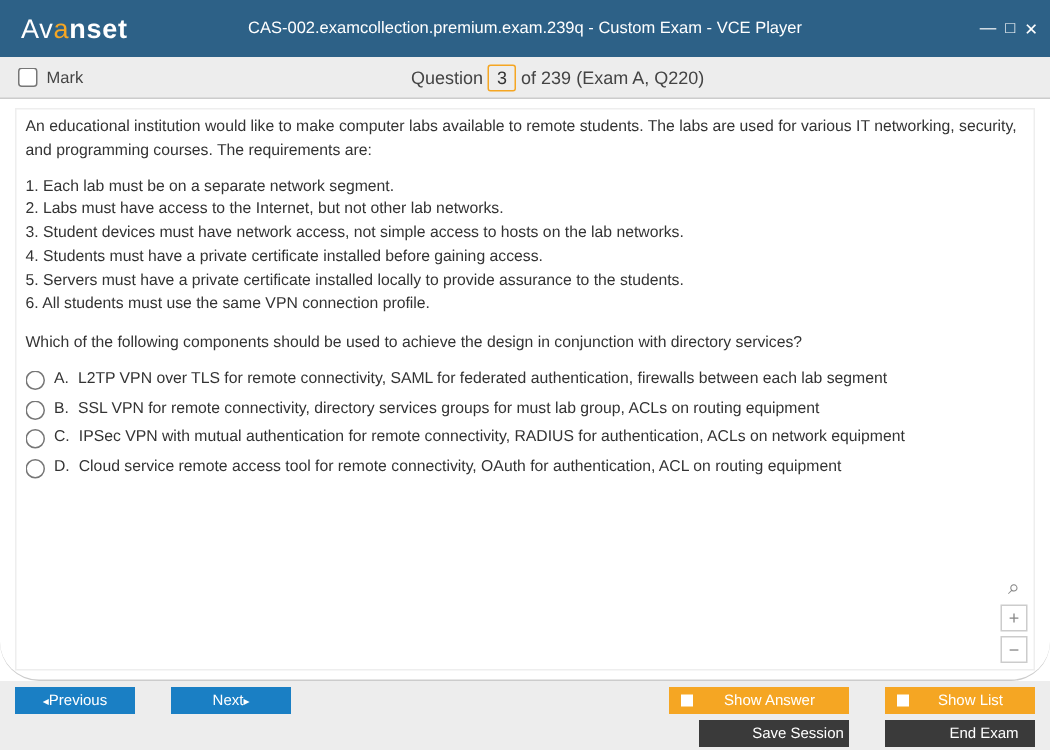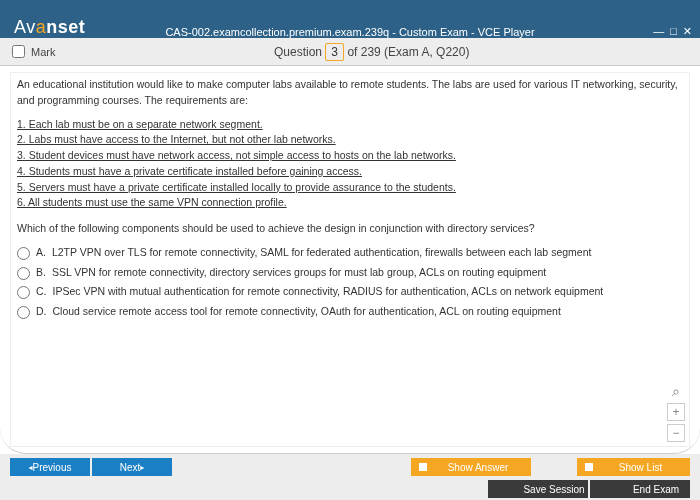"Avanset" .titlebar { align-items: flex-end -> center }
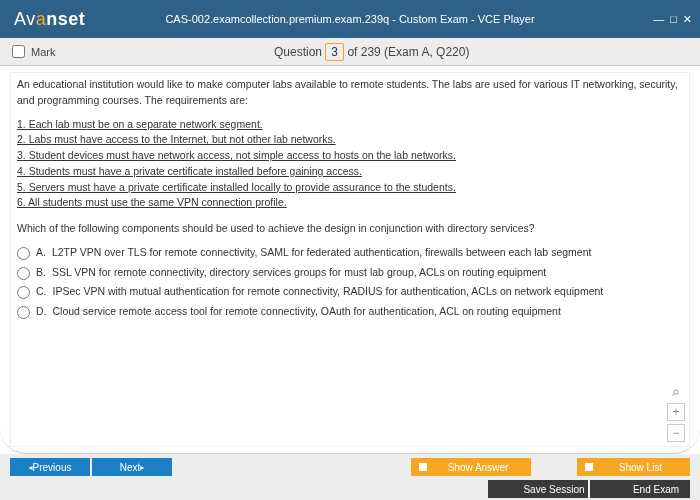"1. Each lab must be" .req-item { text-decoration: underline -> none }
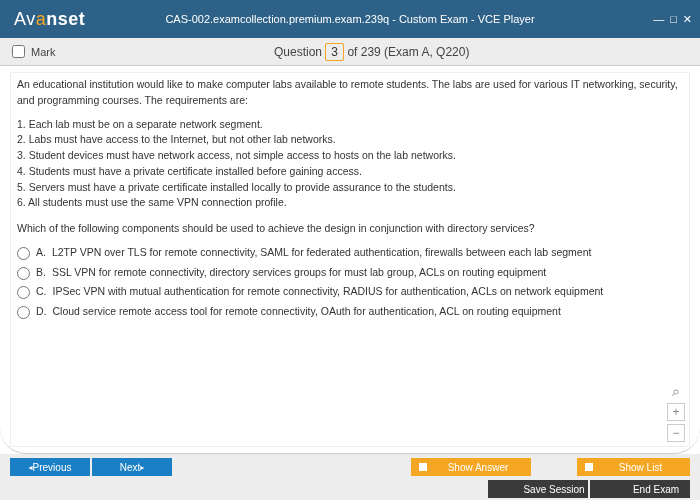"Previous" .row { gap: 2px -> 24px }
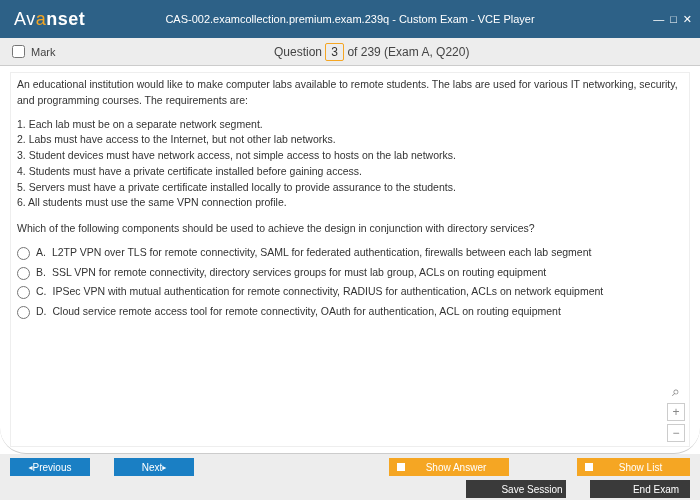"Show List" .show-list { margin-left: 44px -> none; width: 113px -> 100px }
